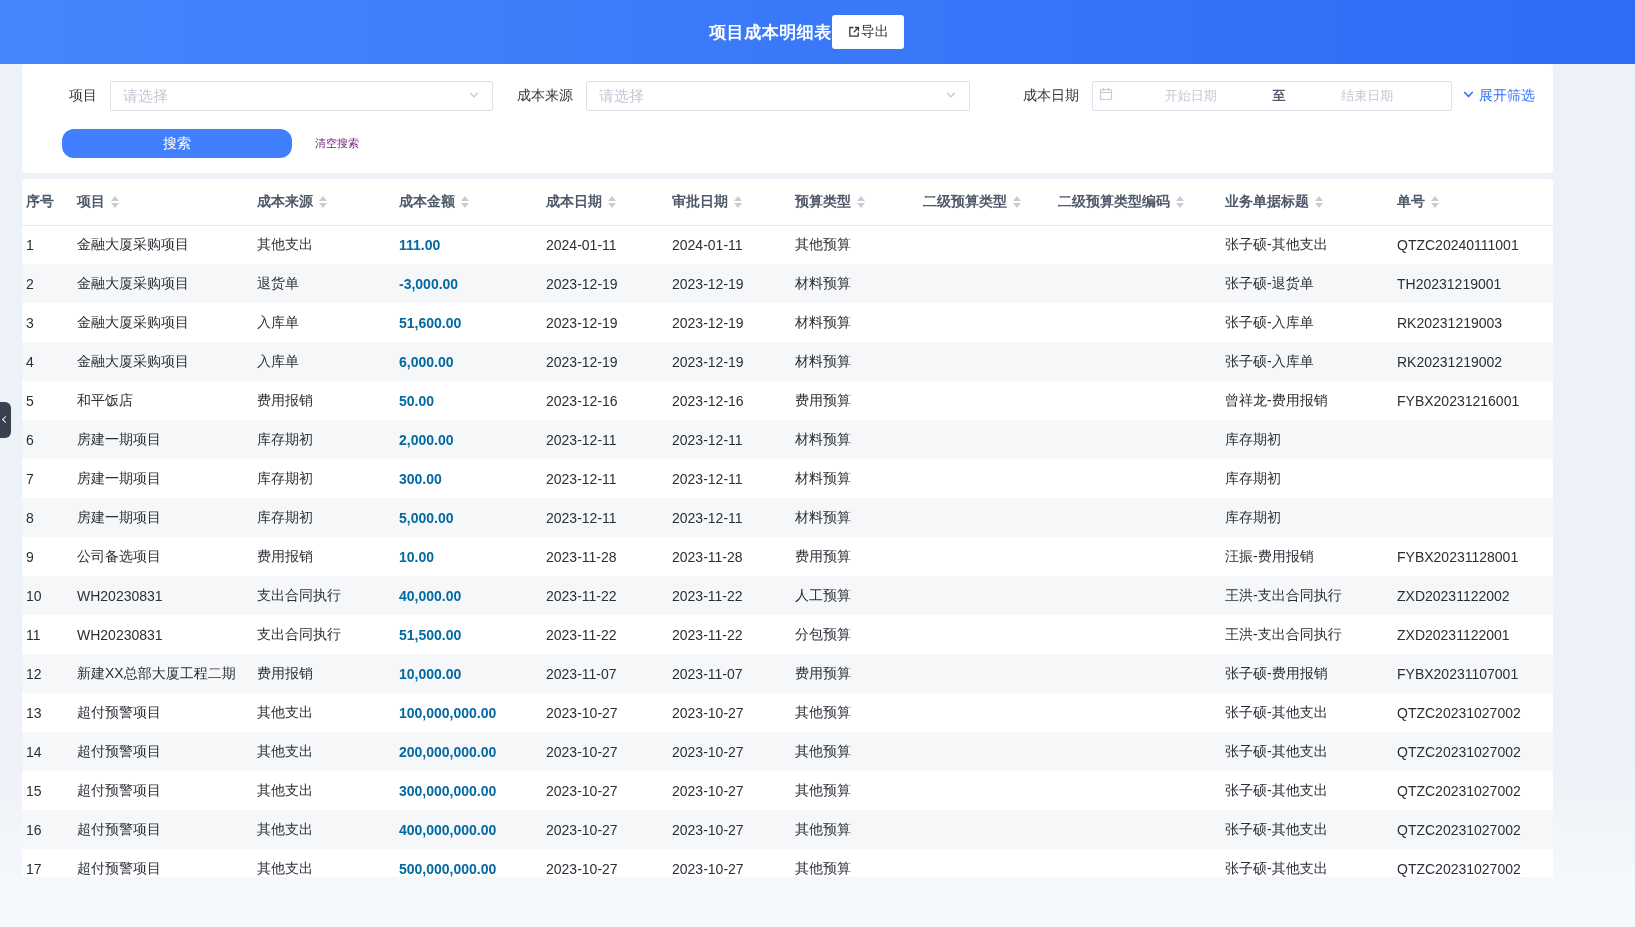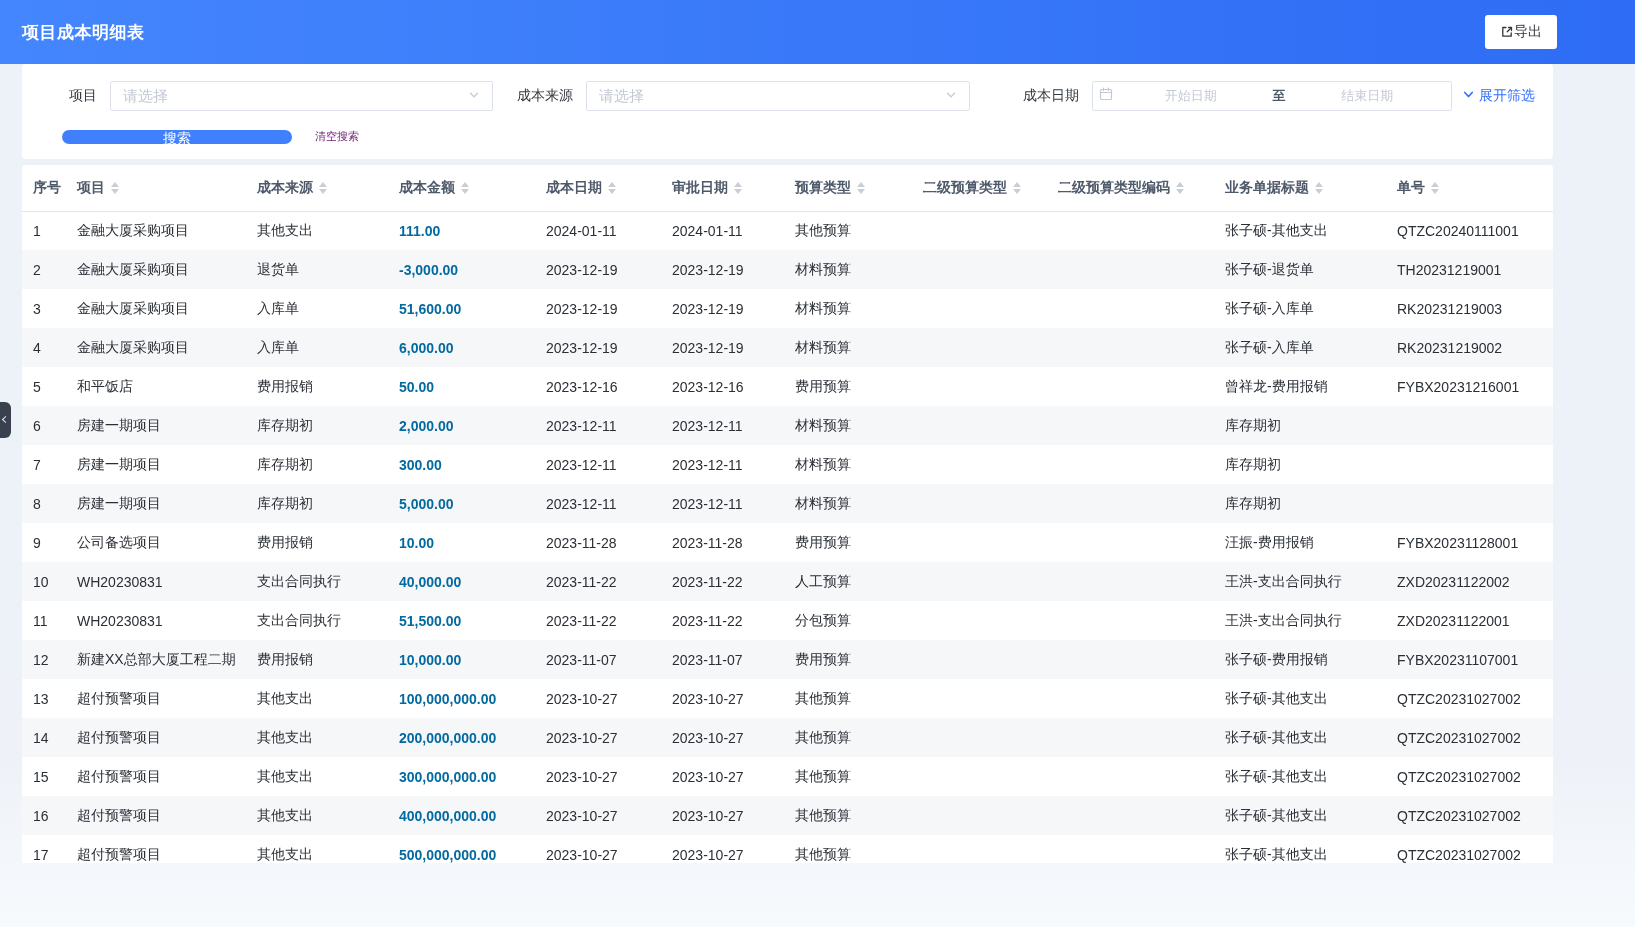"项目成本明细表" .topbar { justify-content: space-between -> center; padding: 0 78px 0 22px -> 0 44px 0 22px }
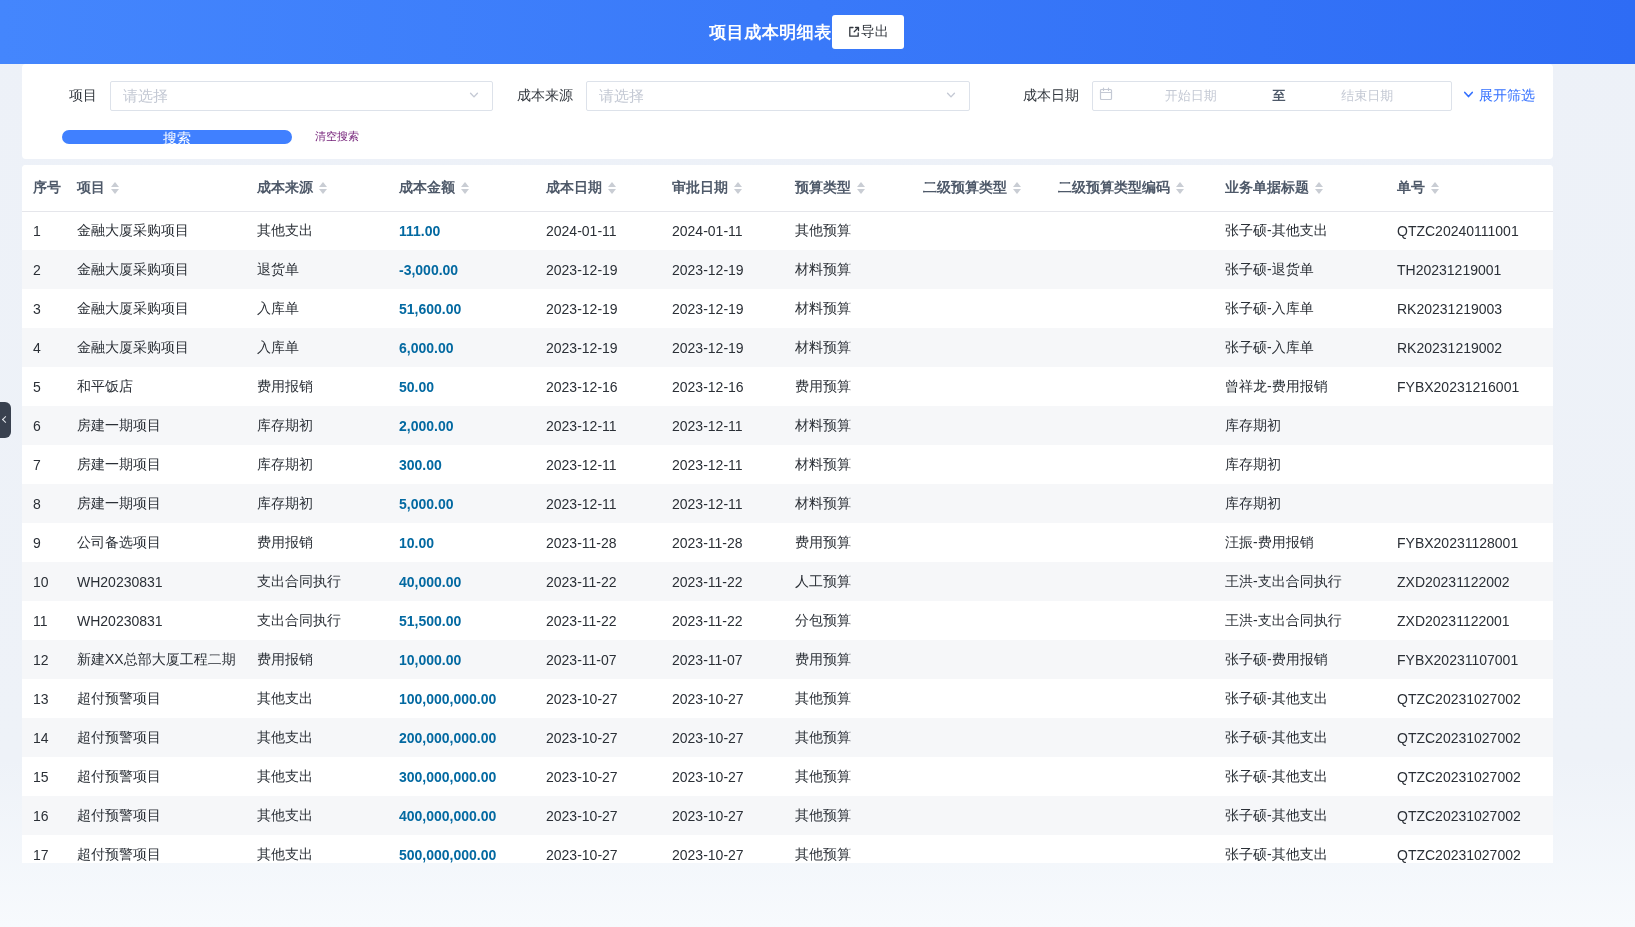"搜索" .search-btn { height: 14px -> 29px }
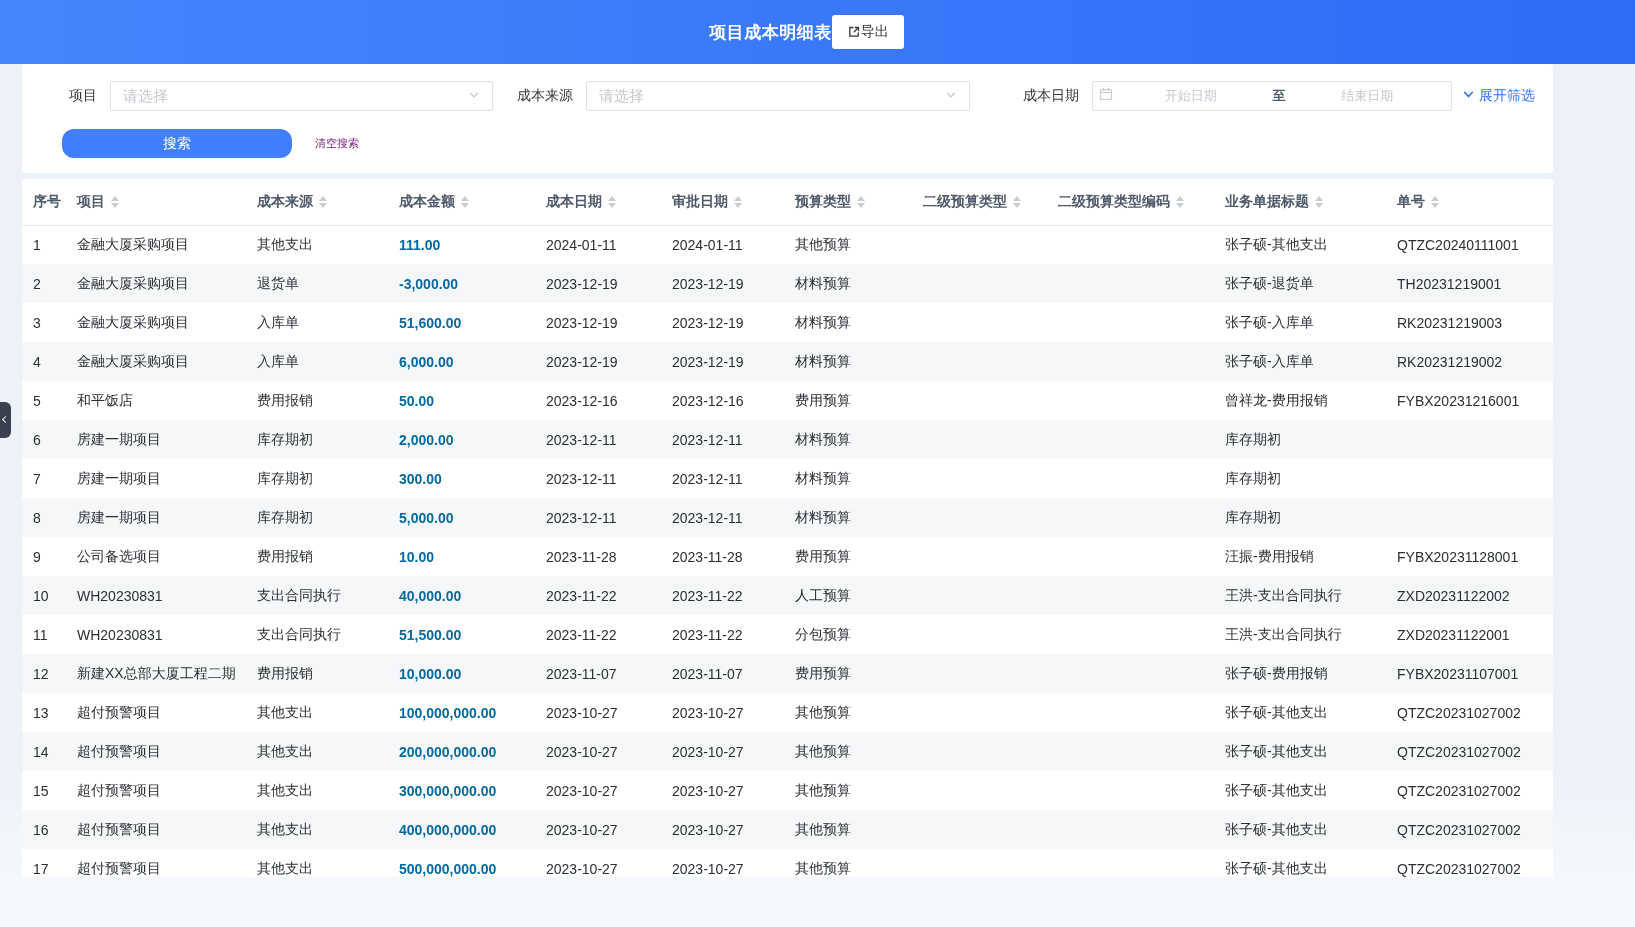"序号" thead th:first-child, tbody td:first-child { padding-left: 11px -> 4px }
